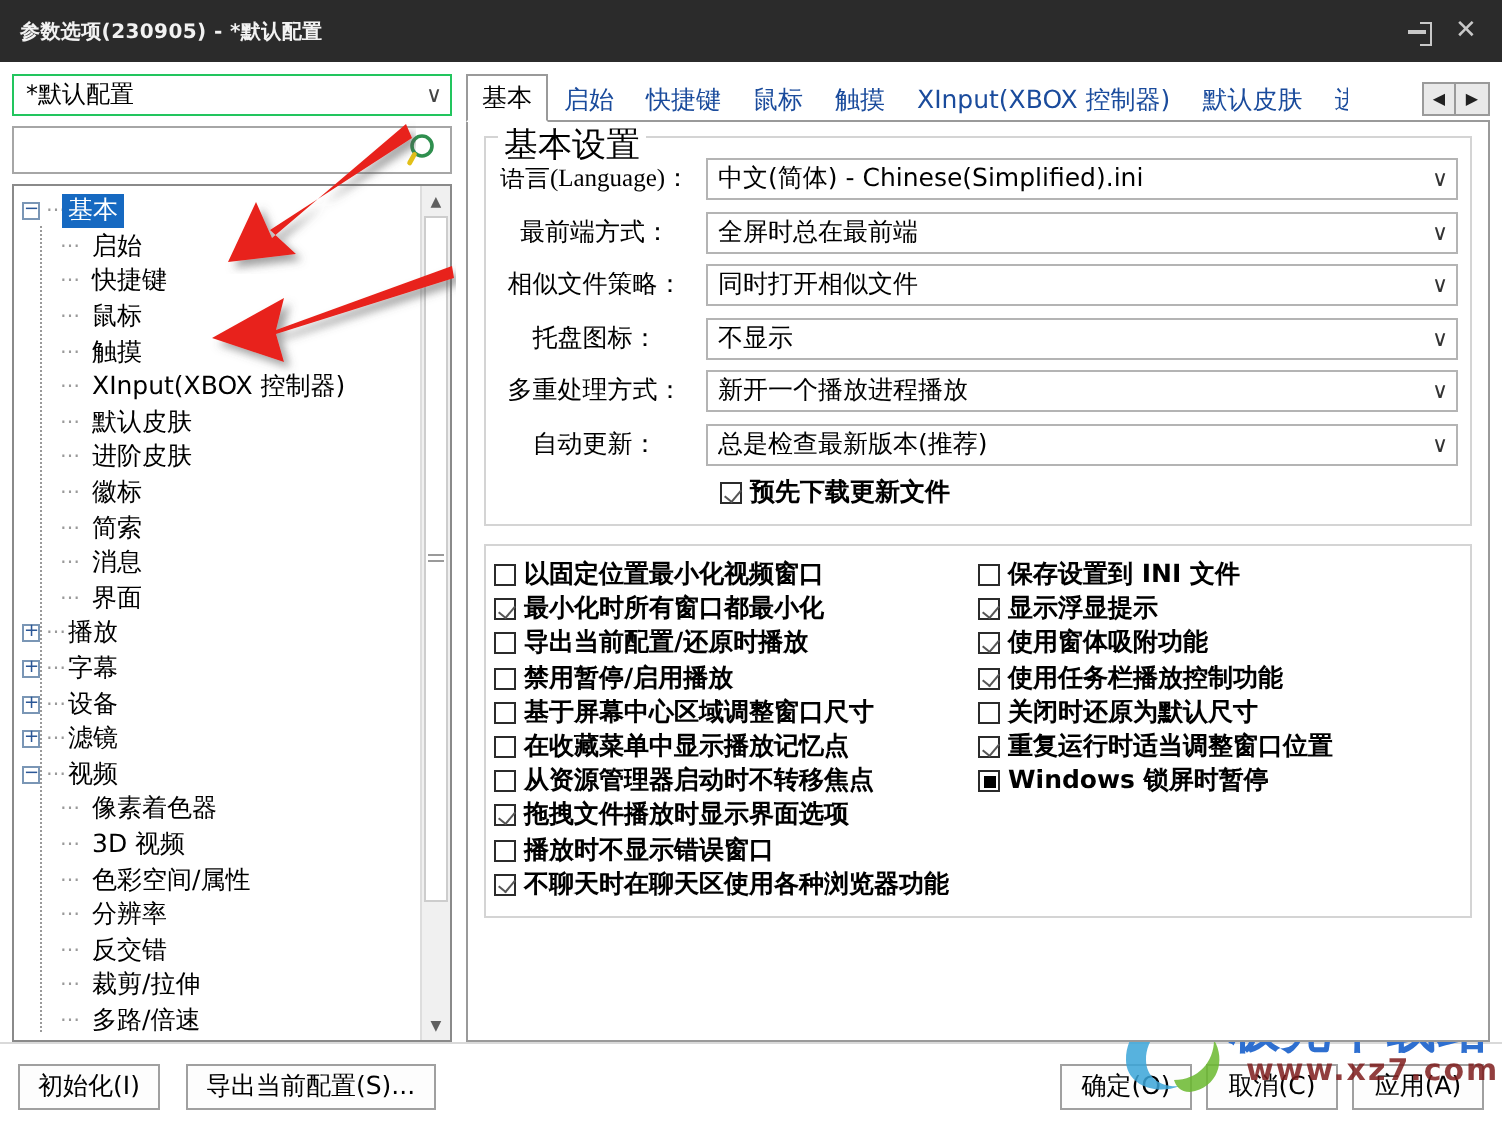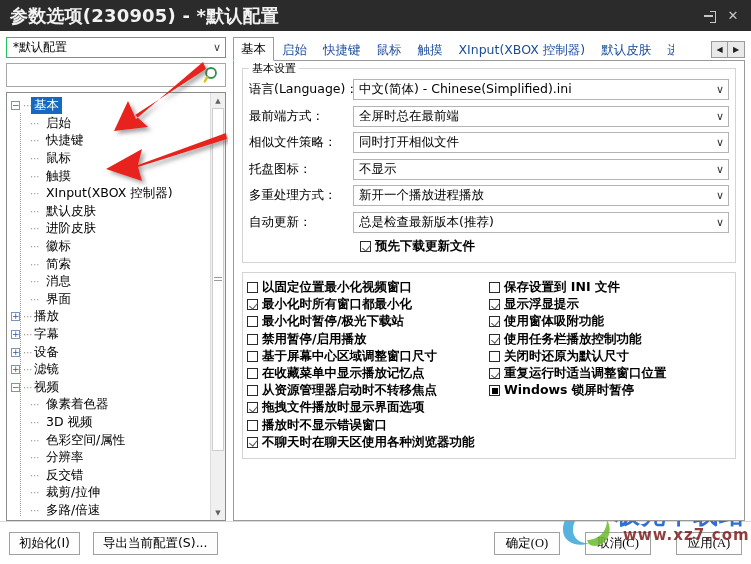"参数选项(230905) - *默认配置" #titlebar .title { font-size: 18px -> 10px }
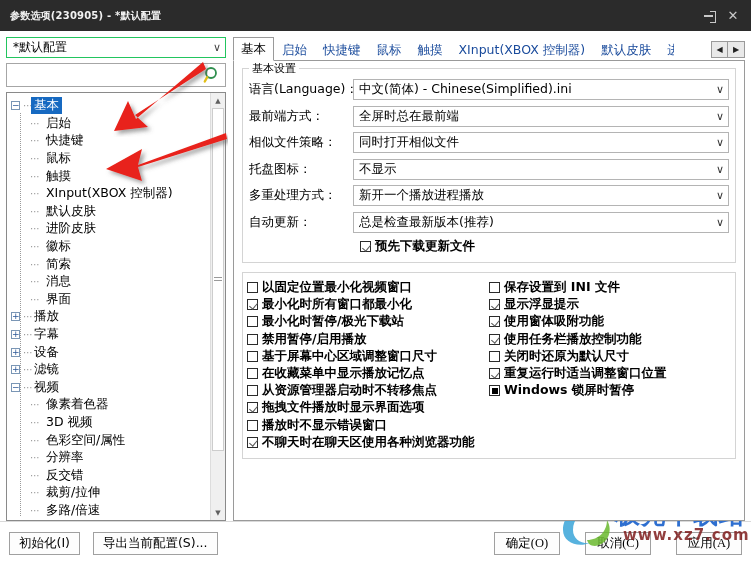"基本设置" .group > .legend { font-size: 11px -> 17px }
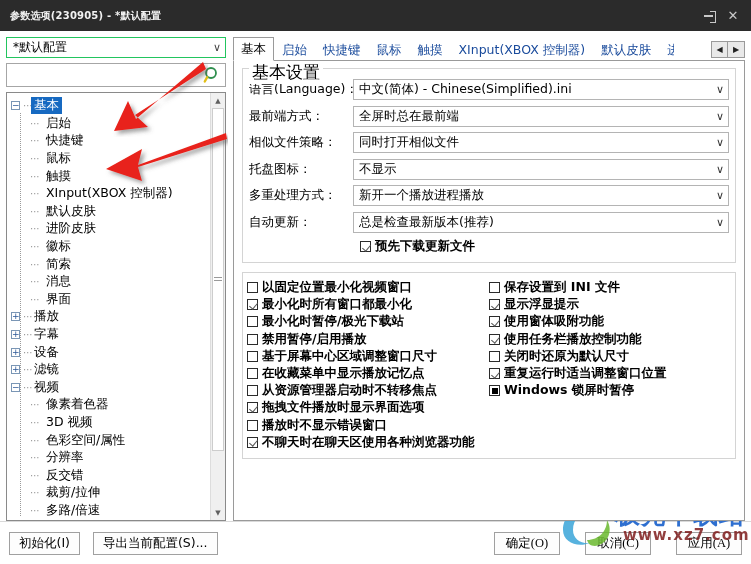"语言(Language)：" .frow .flabel { font-family: none -> Liberation Serif, serif; text-align: left -> center }
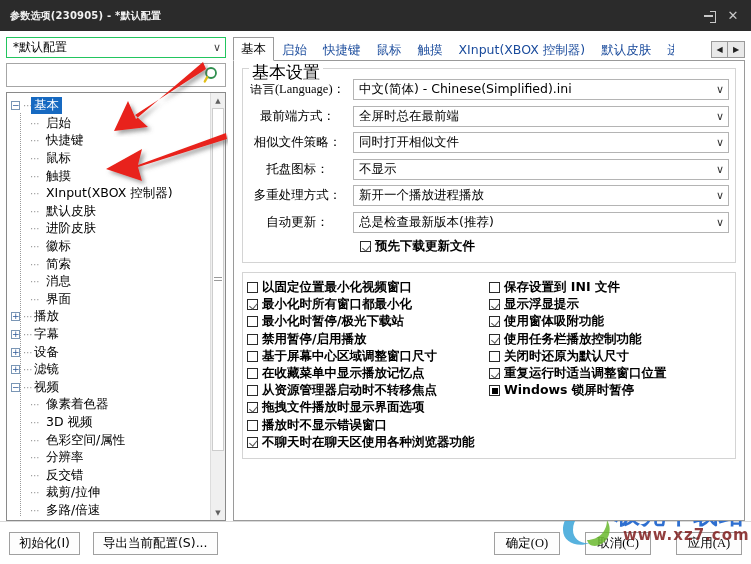"最小化时暂停/极光下载站" span.ctext { text: 最小化时暂停/极光下载站 -> 导出当前配置/还原时播放 }
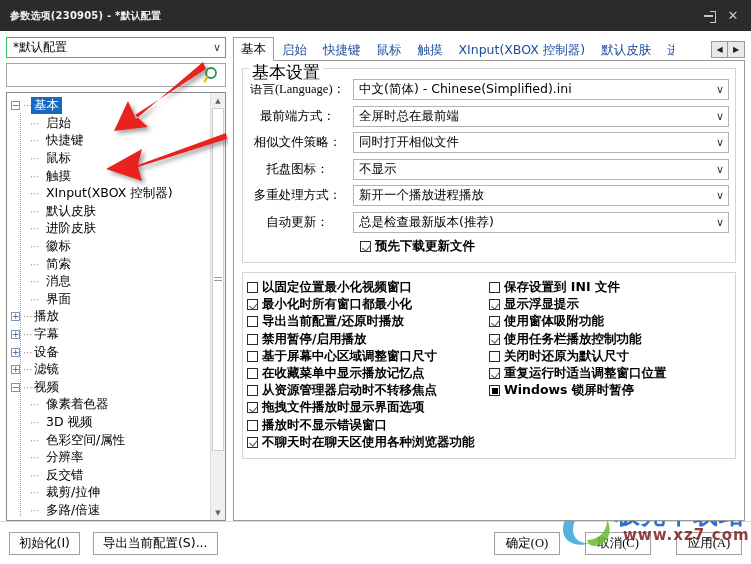"确定(O)" .btn.right { font-family: Liberation Serif, serif -> none; margin-left: 25px -> 7px }
